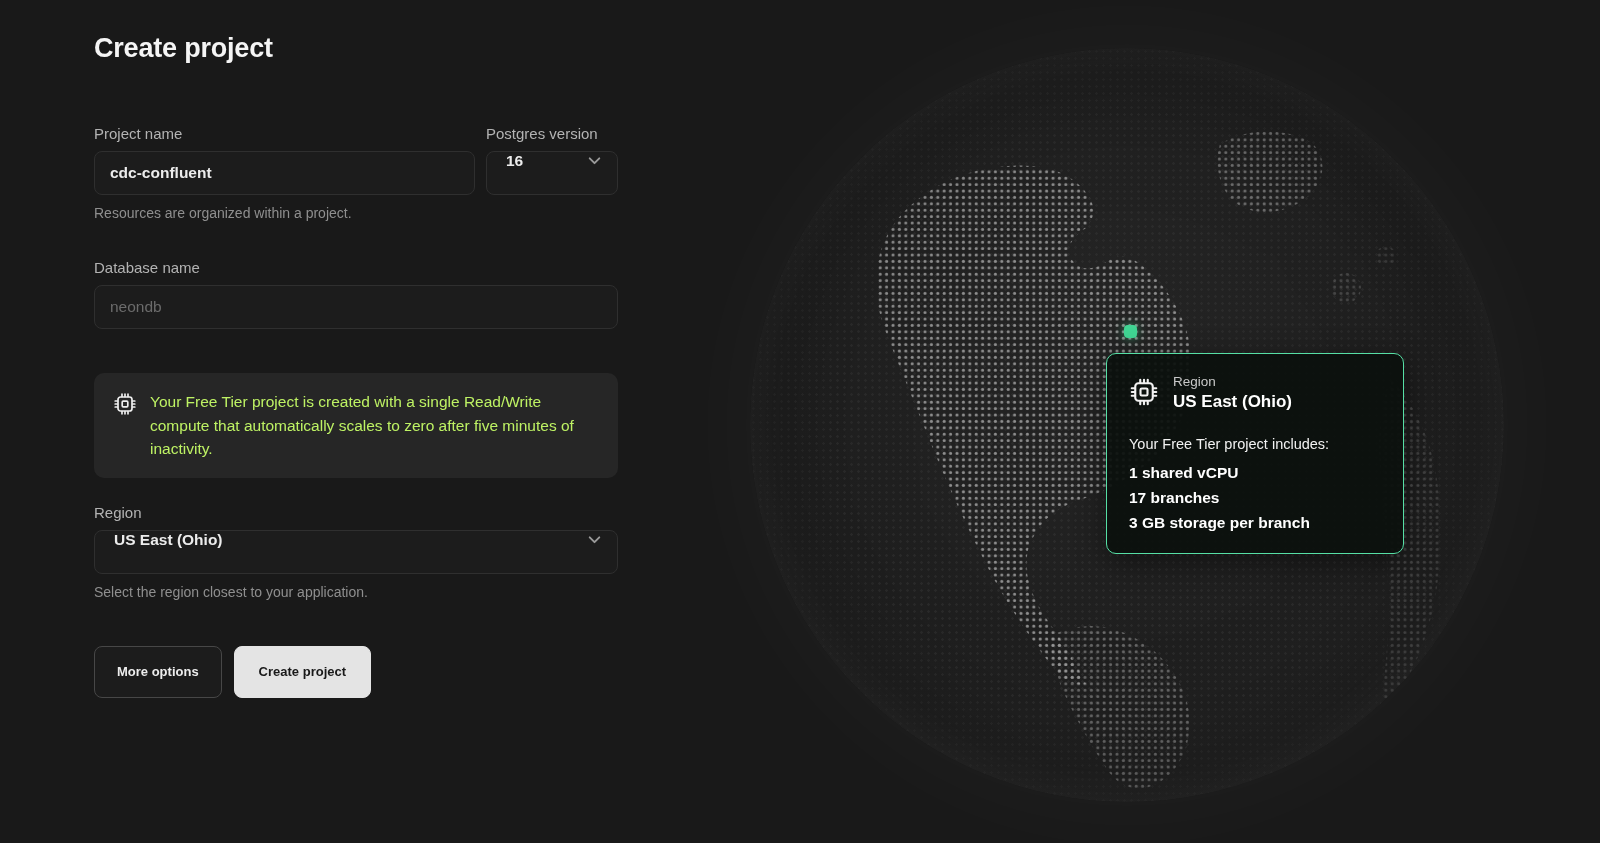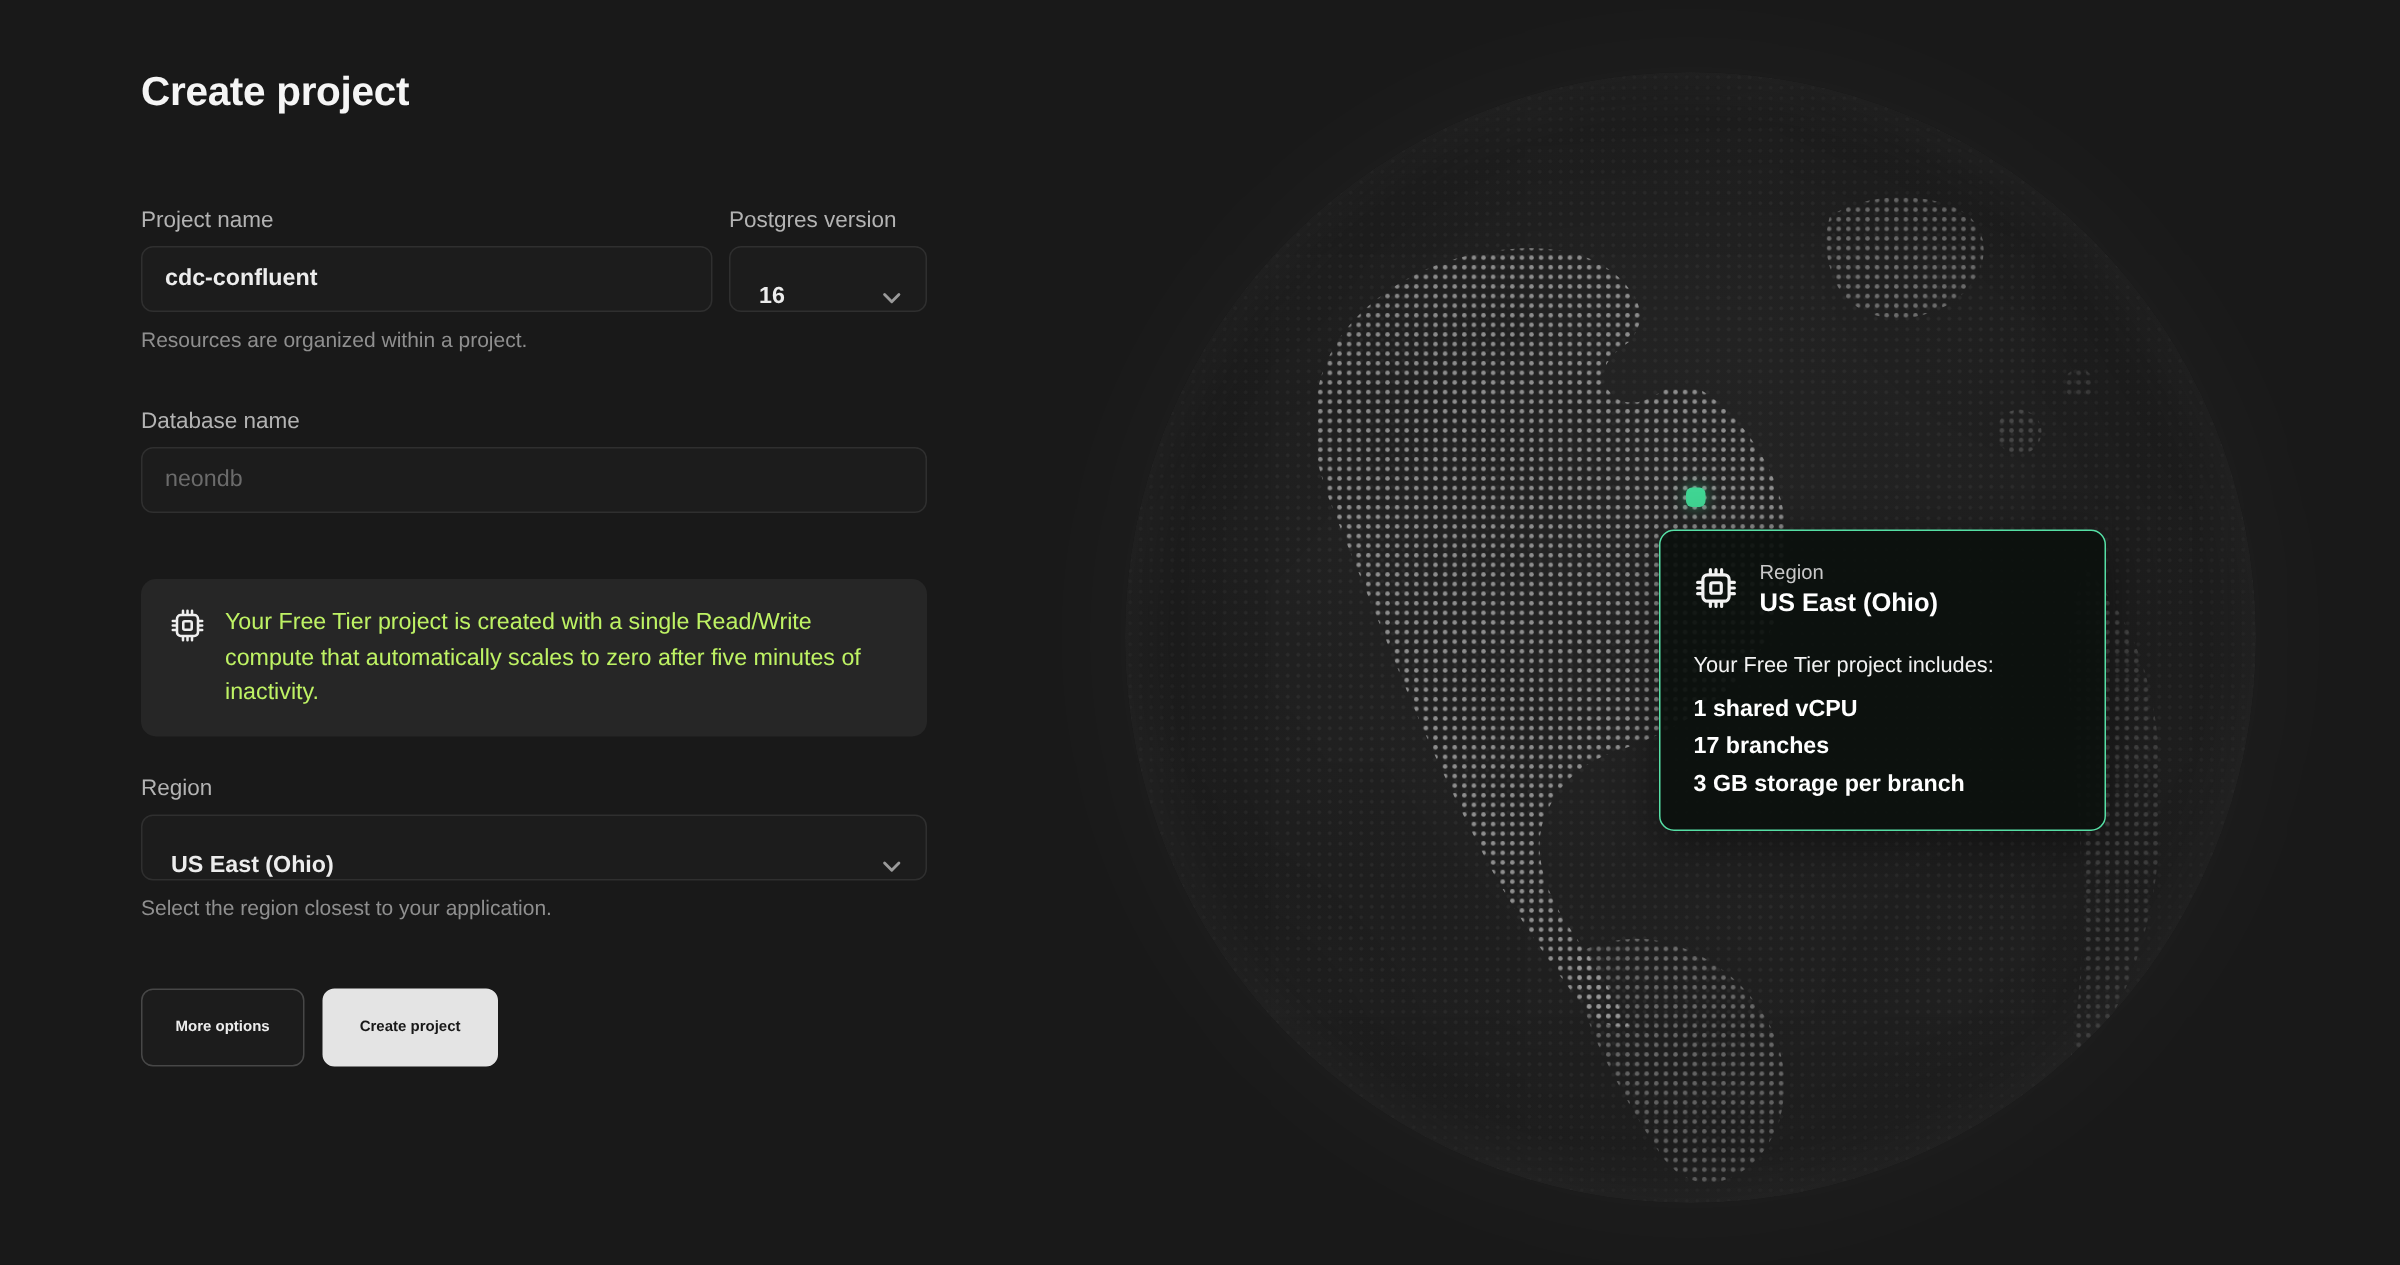"Create project" .form-col { top: 46px -> 33px }
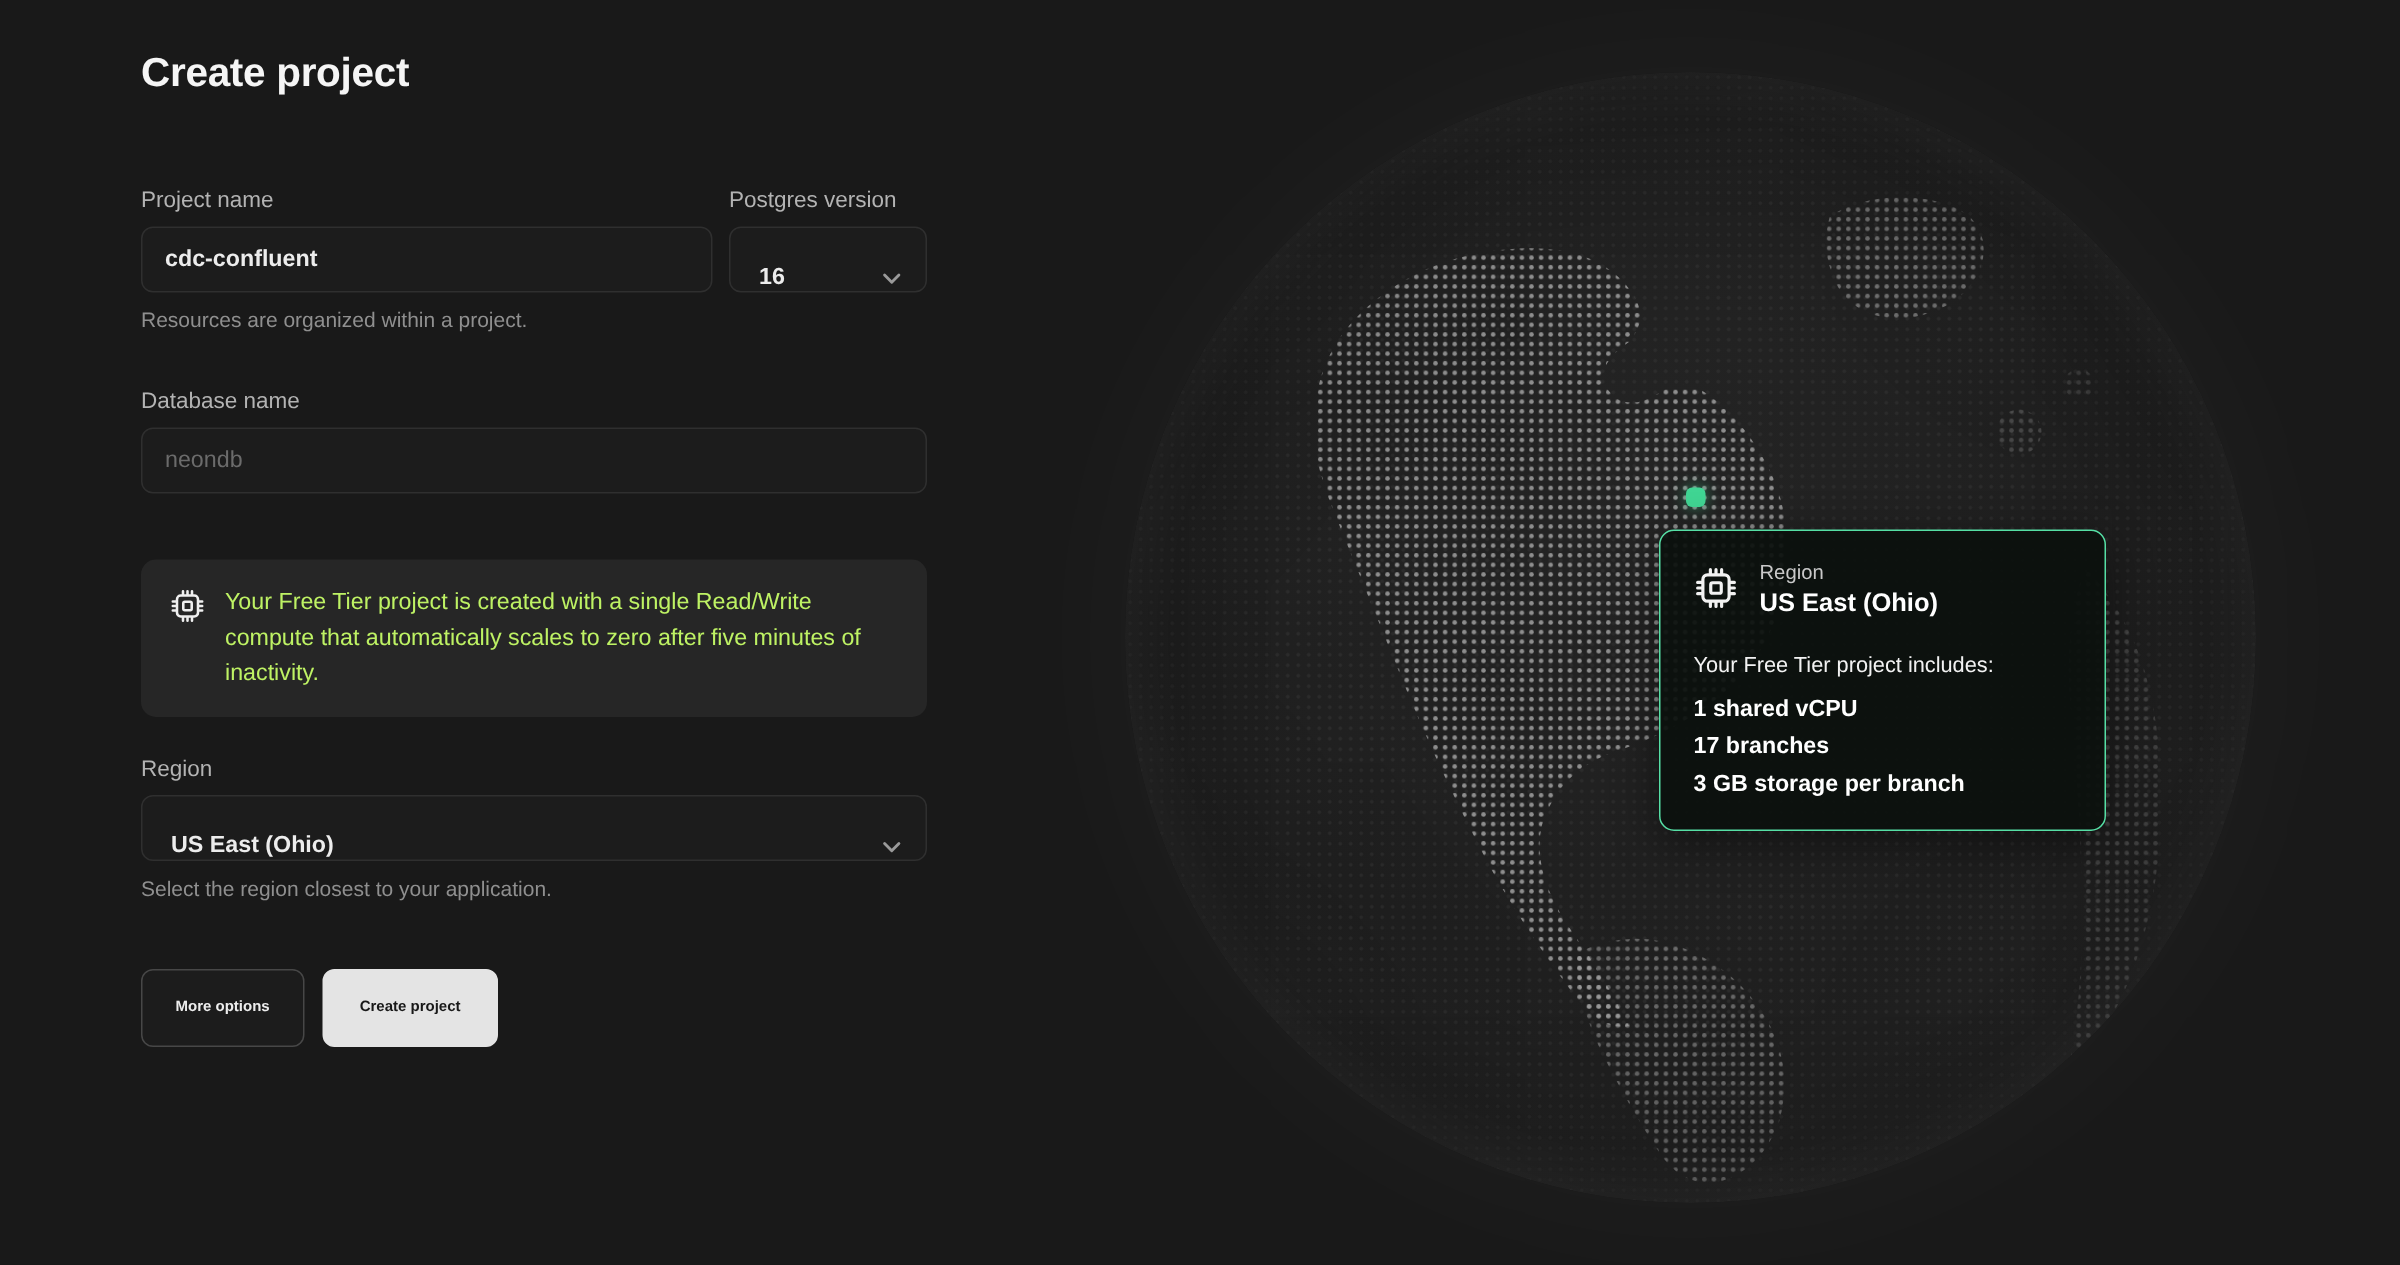"16" .select { align-items: flex-end -> flex-start }
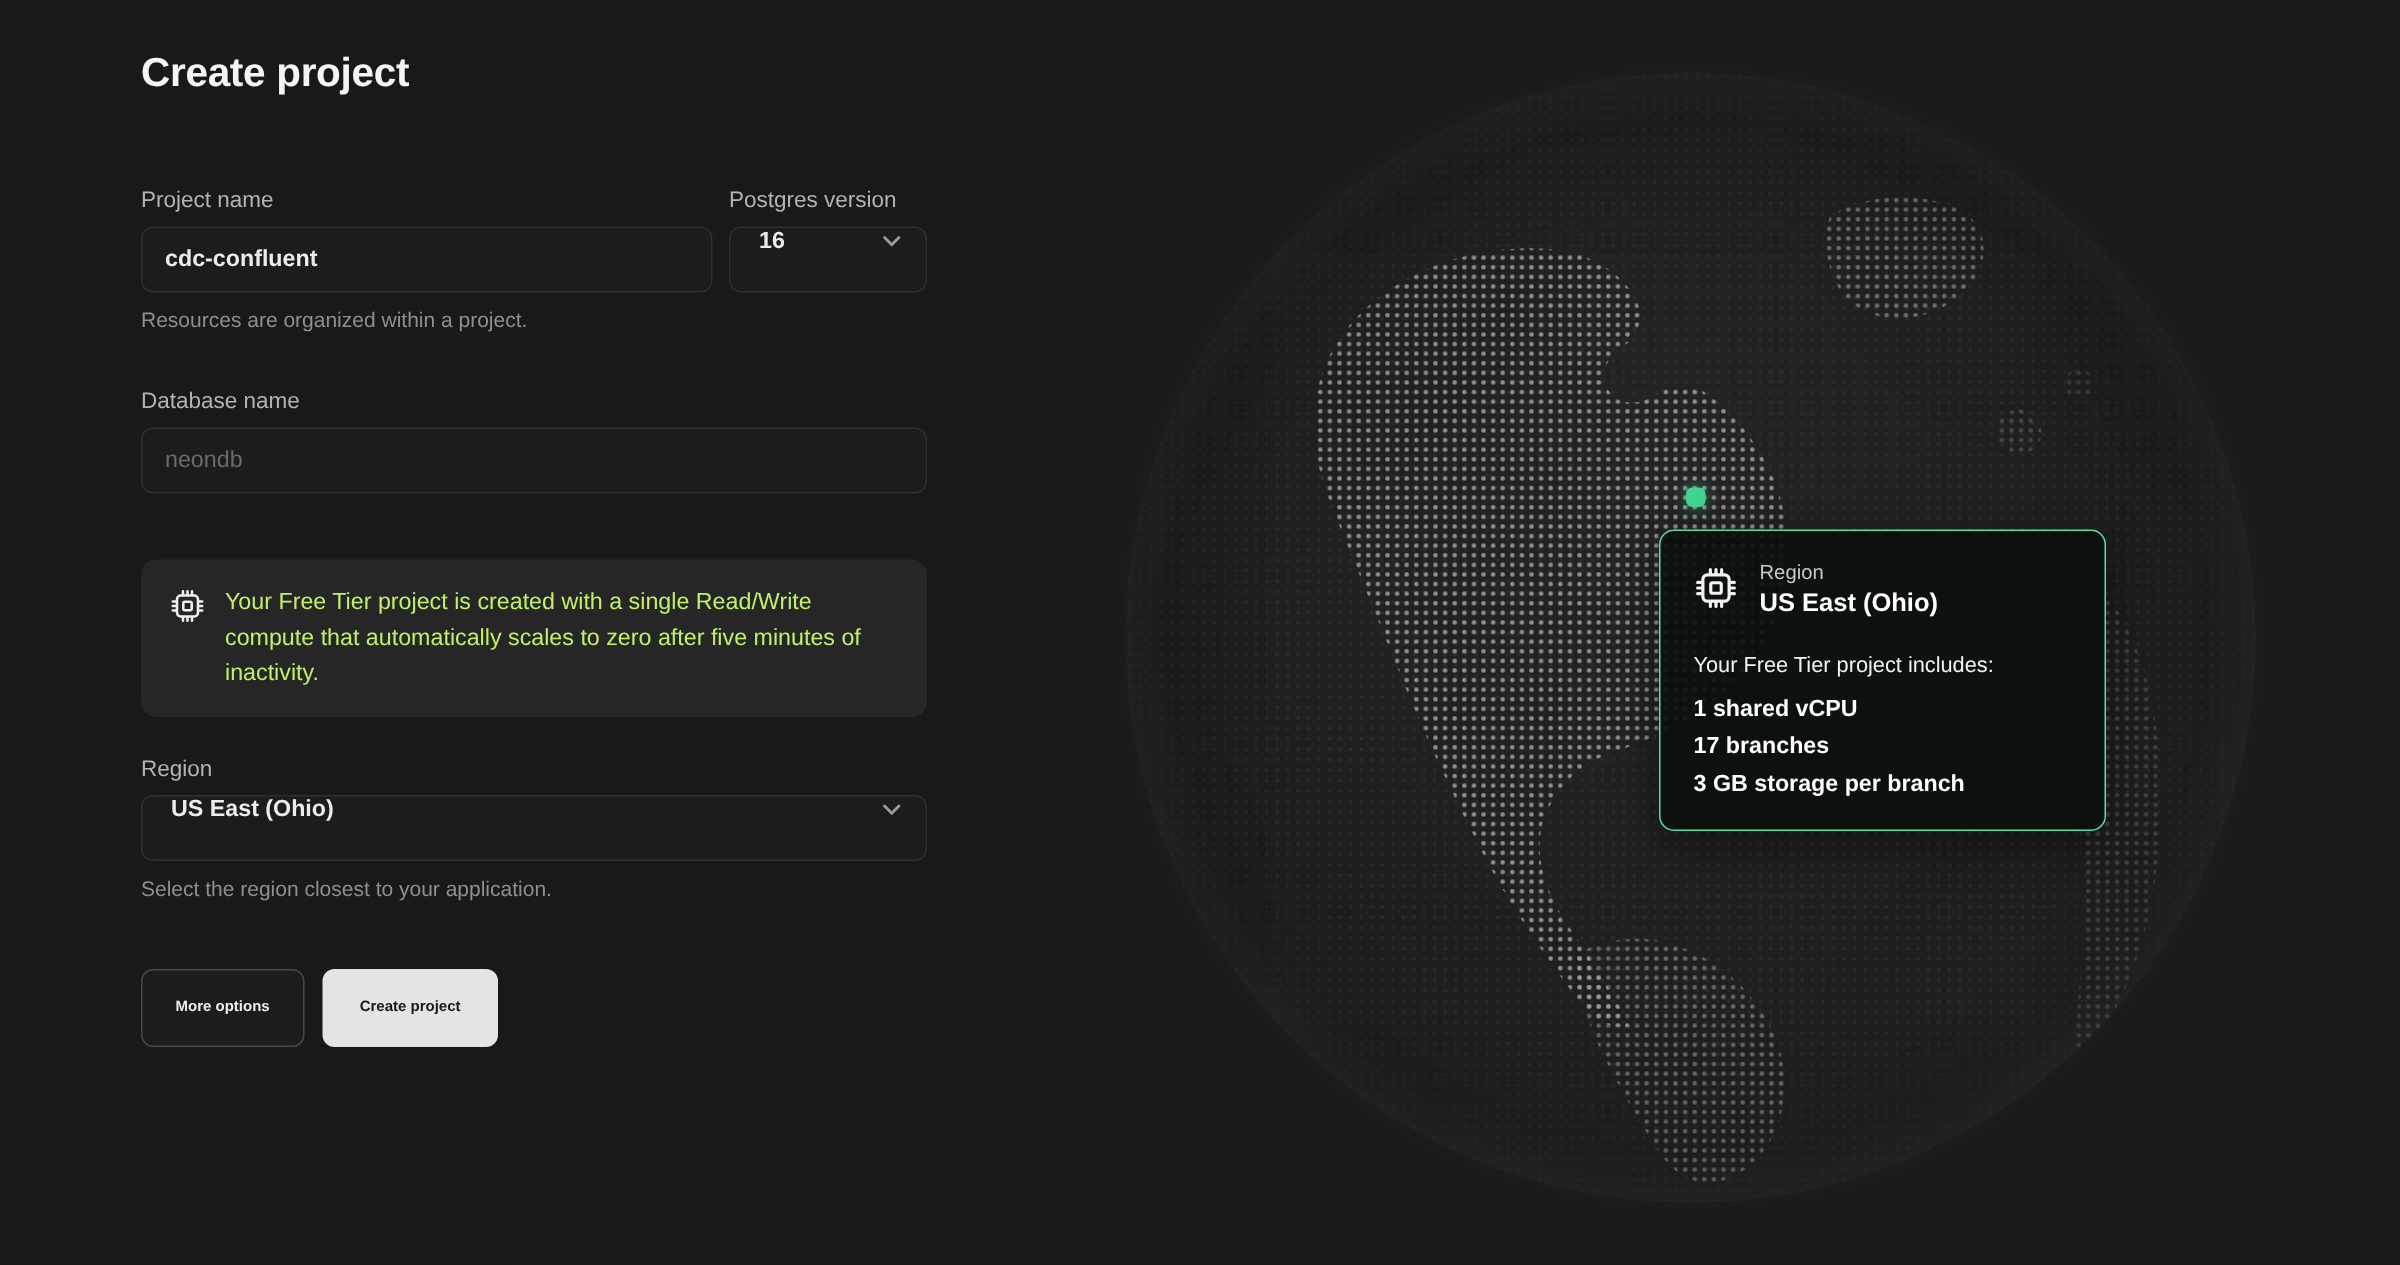"More options" .btn { font-size: 10px -> 13px }
